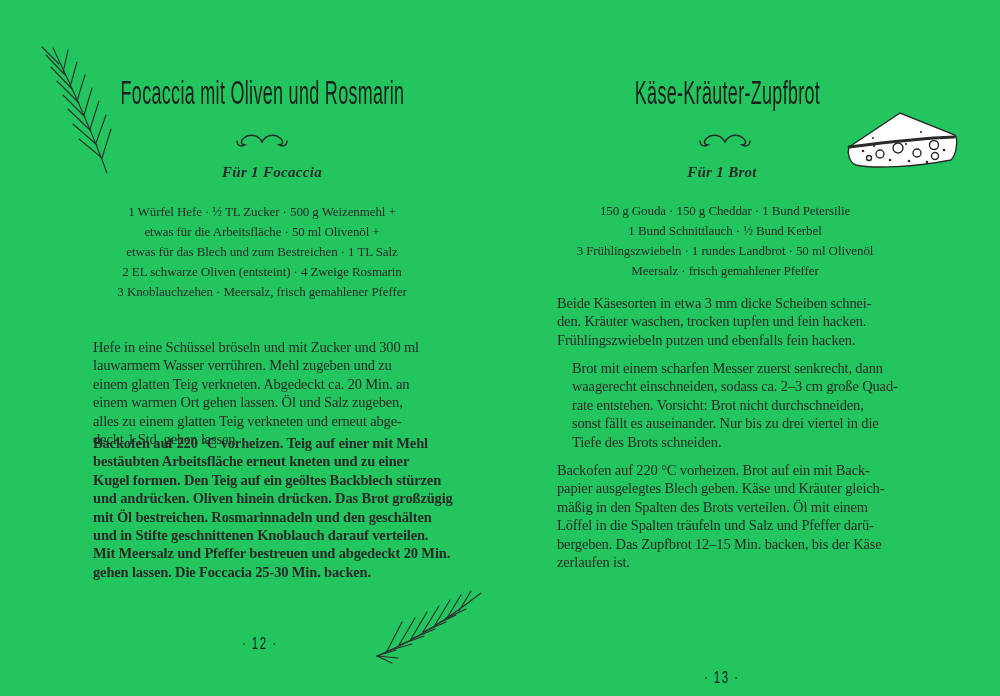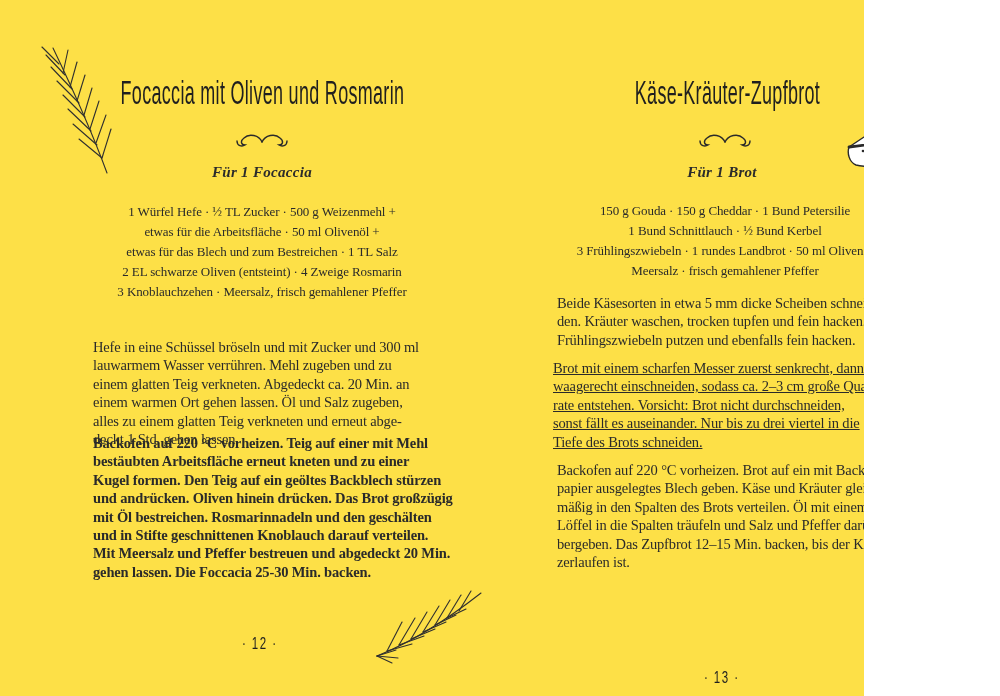"Focaccia mit Oliven und Rosmarin" .book { background: #fde047 -> #22c55e; width: 864px -> 1000px }
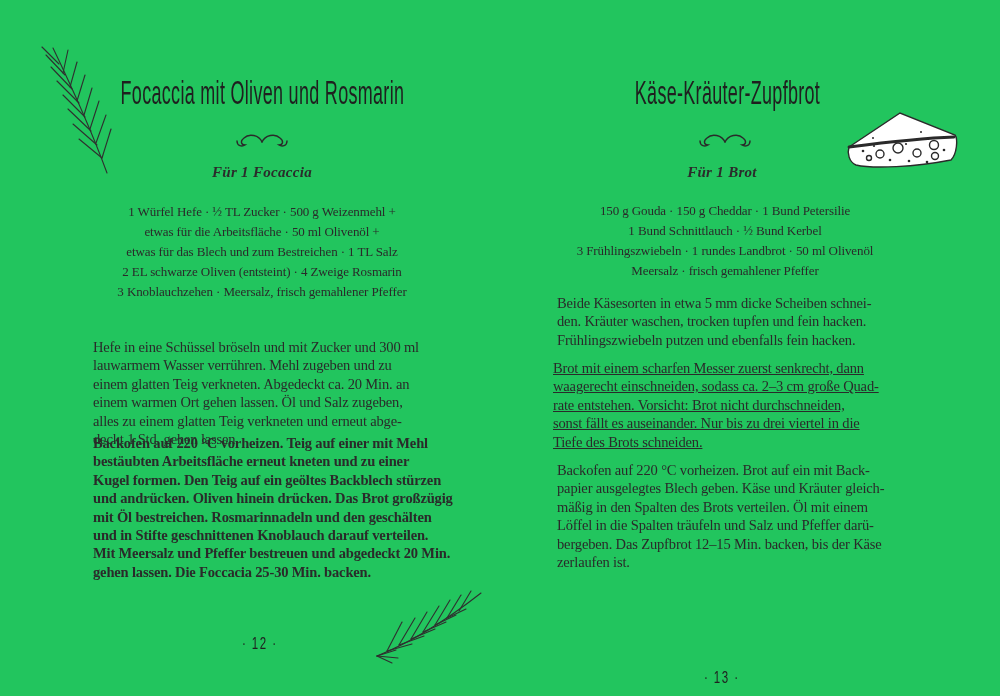"Für 1 Focaccia" div.abs { left: 62px -> 72px }
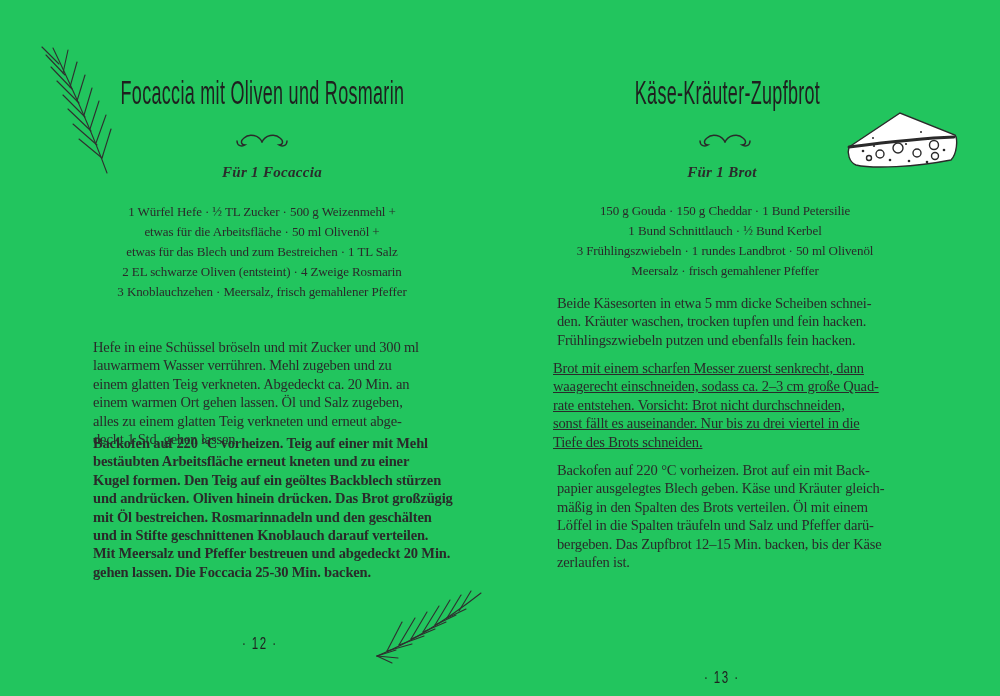"Beide Käsesorten in etwa 5" p.abs { text: 5 -> 3 }
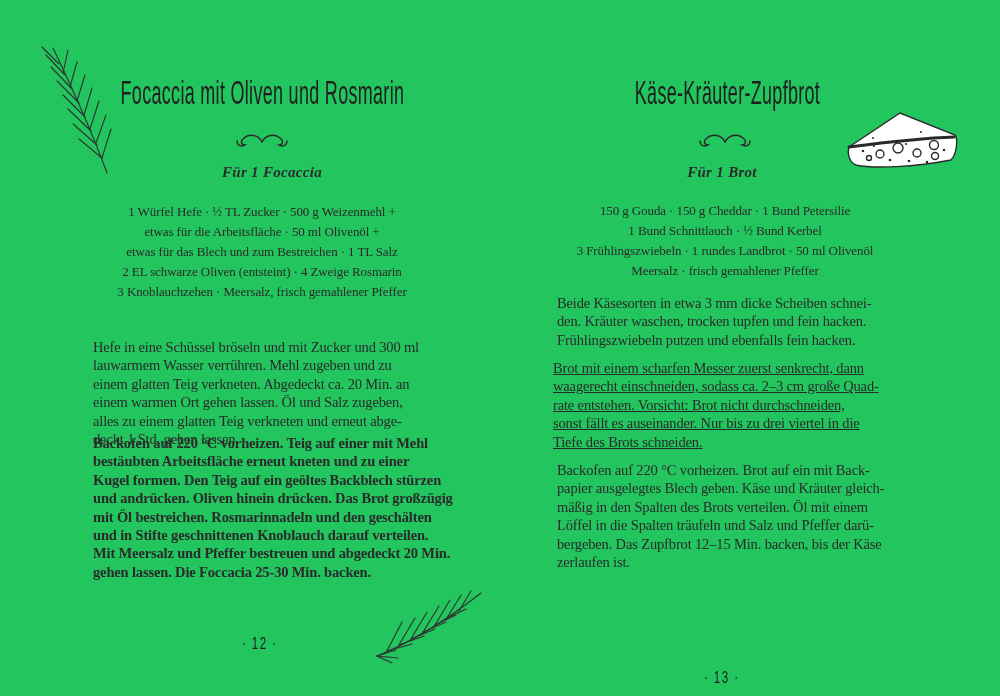"Brot mit einem scharfen Messer" p.abs { left: 553px -> 572px; text-decoration: underline -> none }
